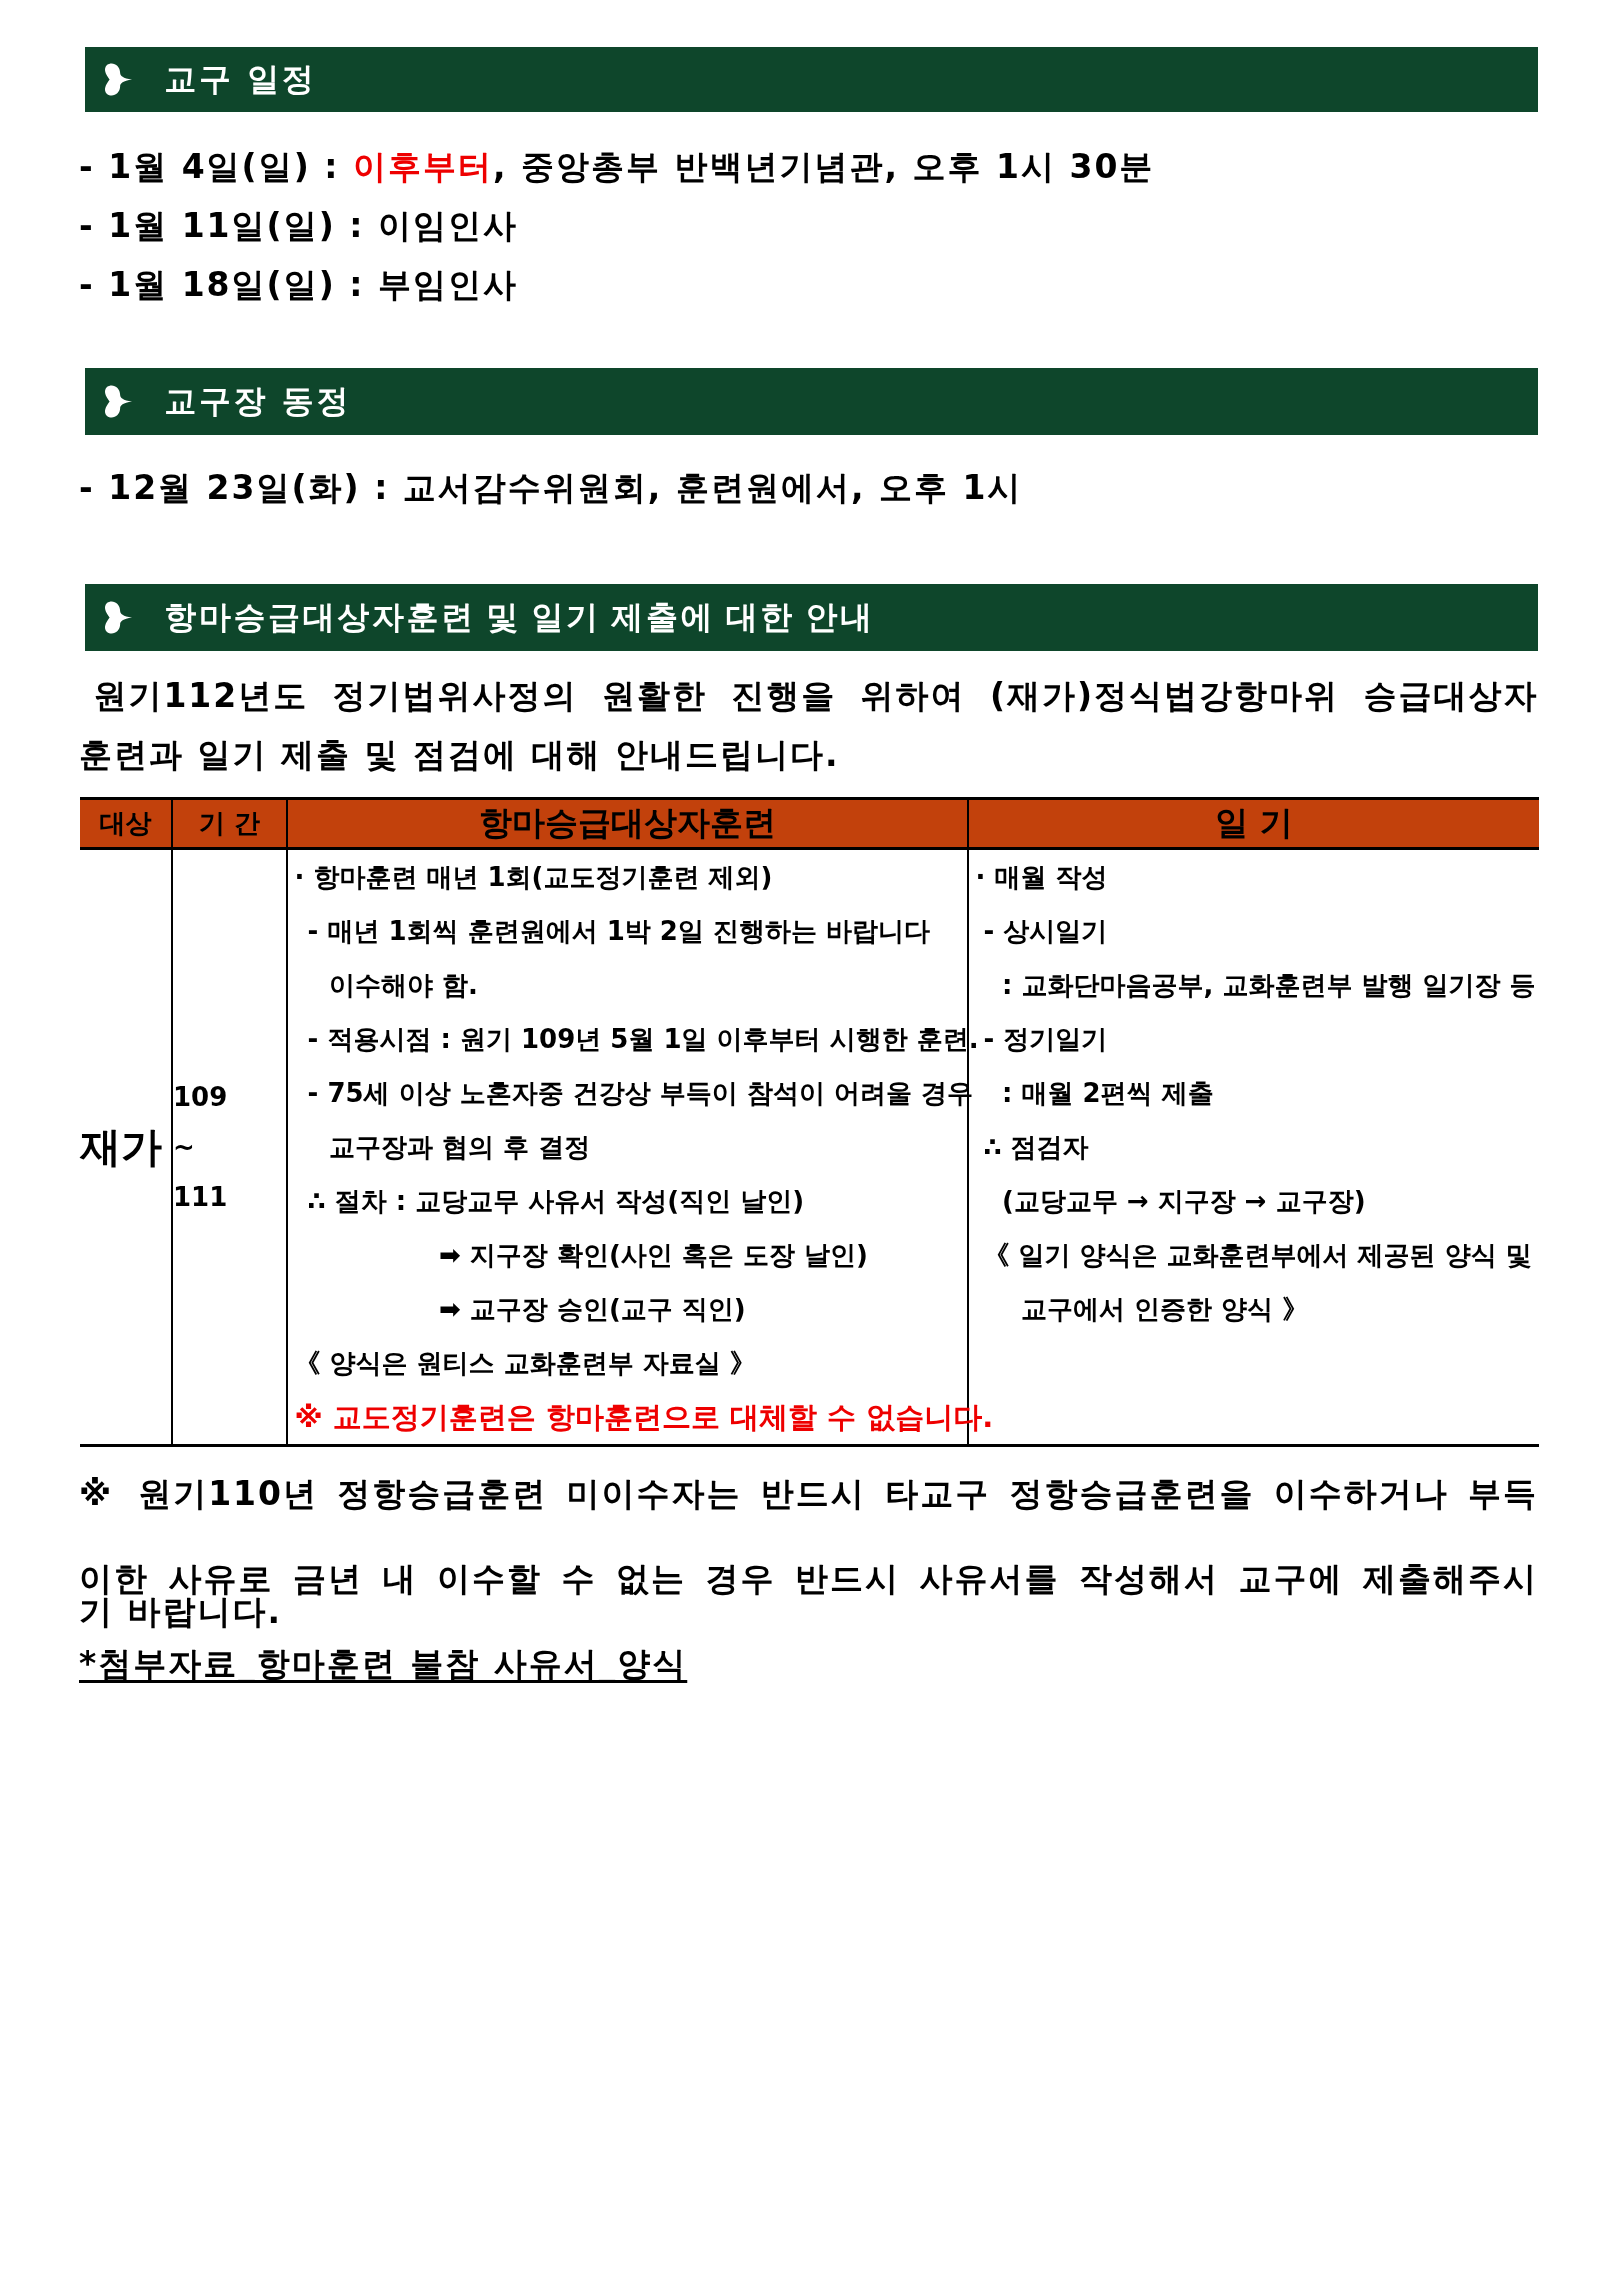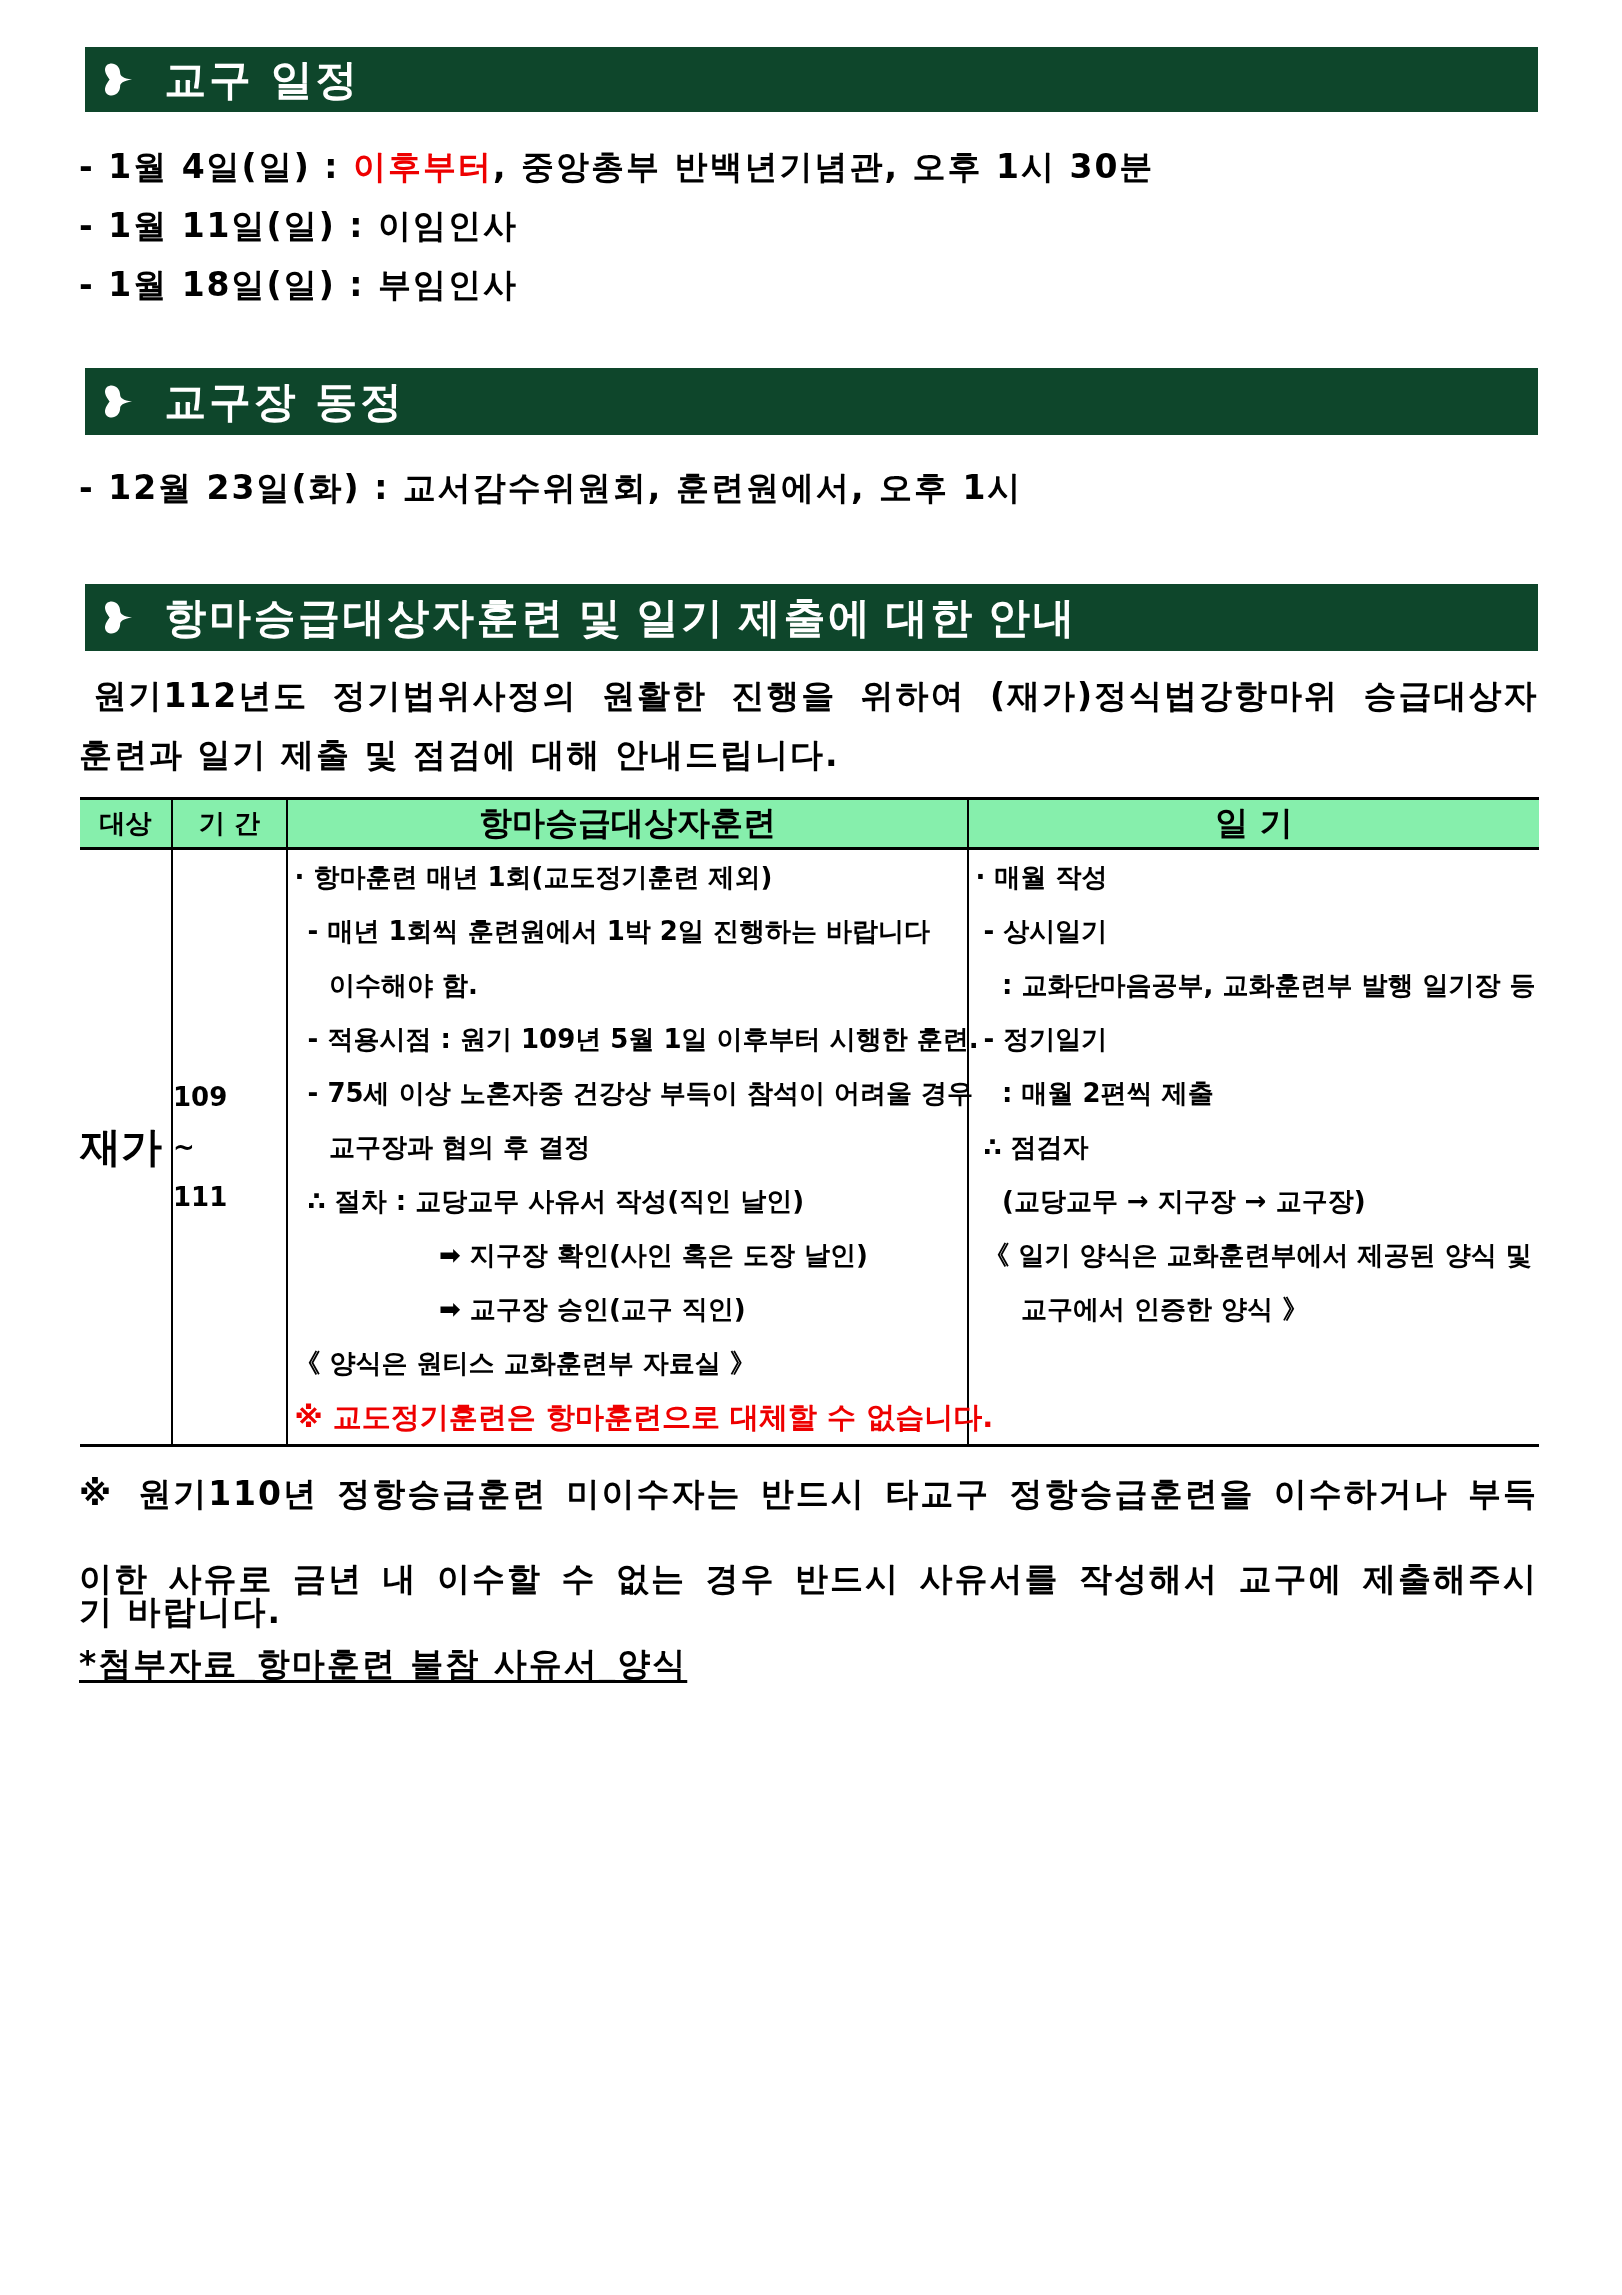"교구 일정" .section-bar { font-size: 42px -> 32px }
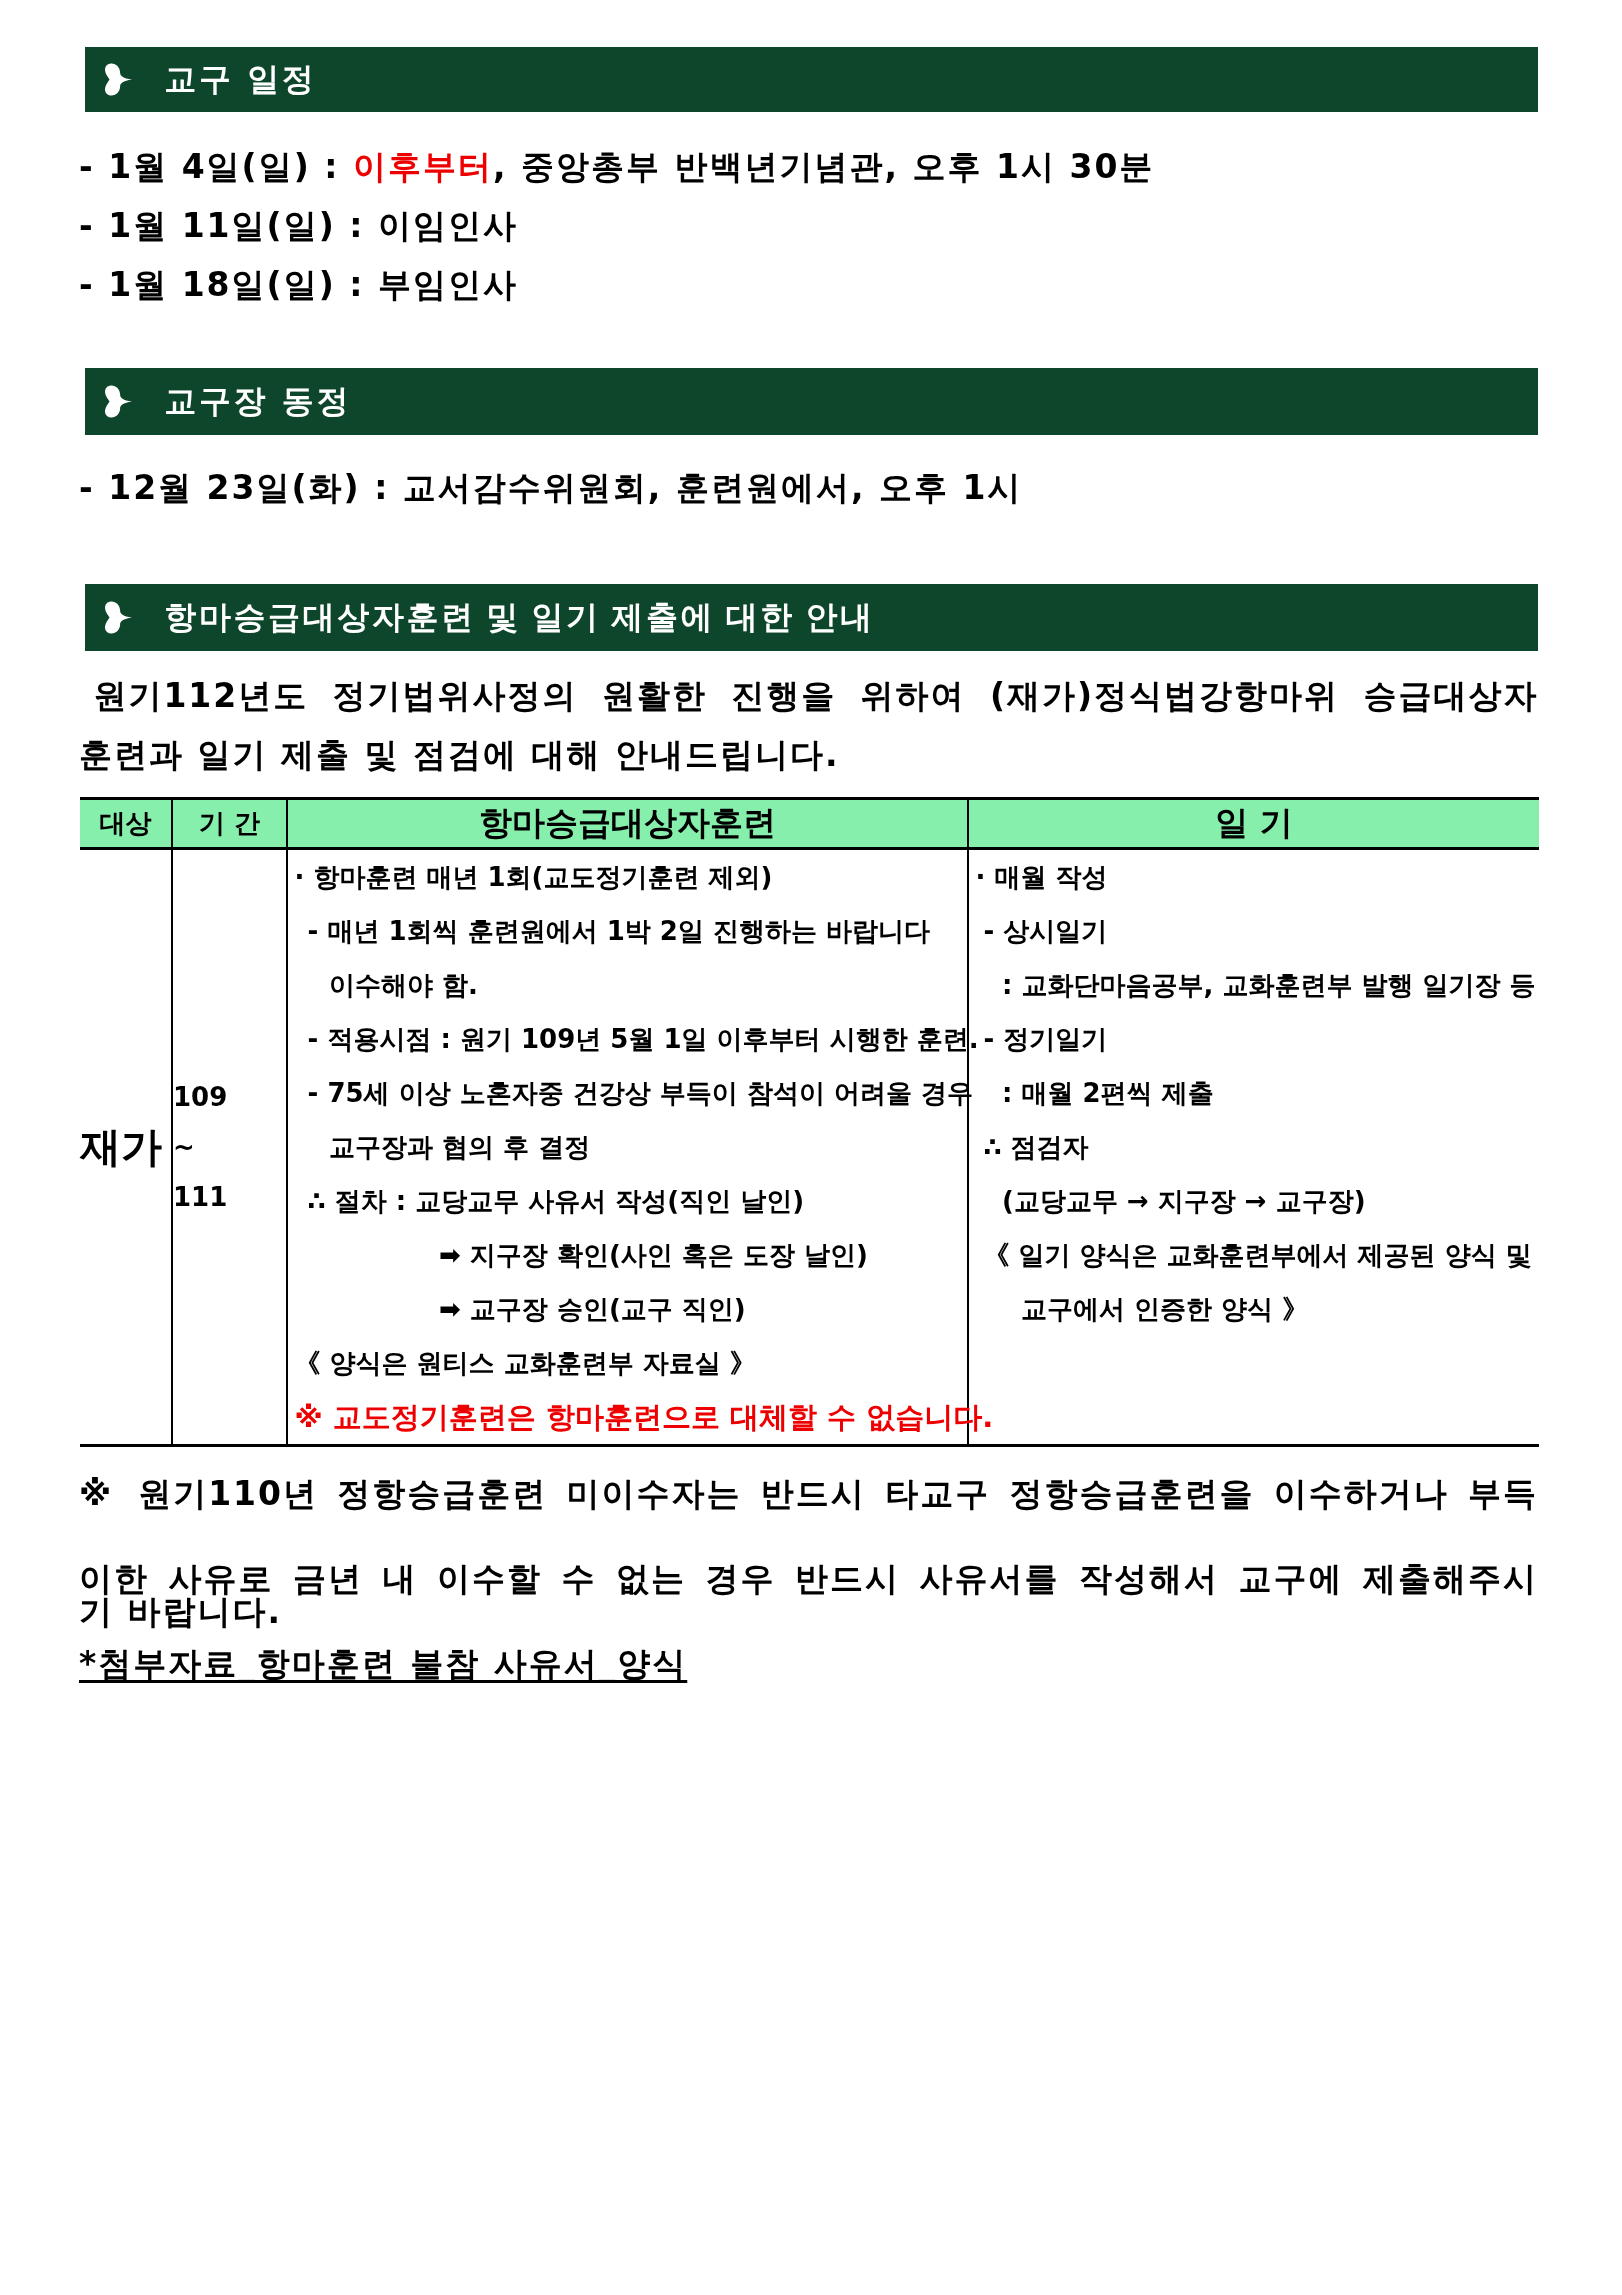"대상" table.main th { background: #86efac -> #c2410c }
